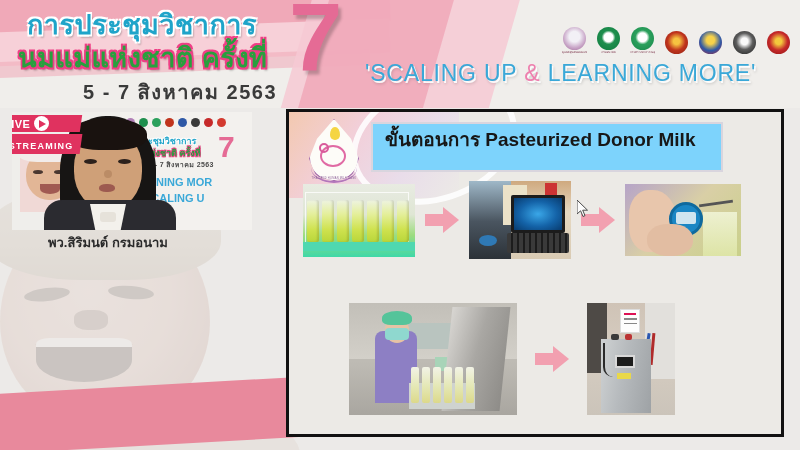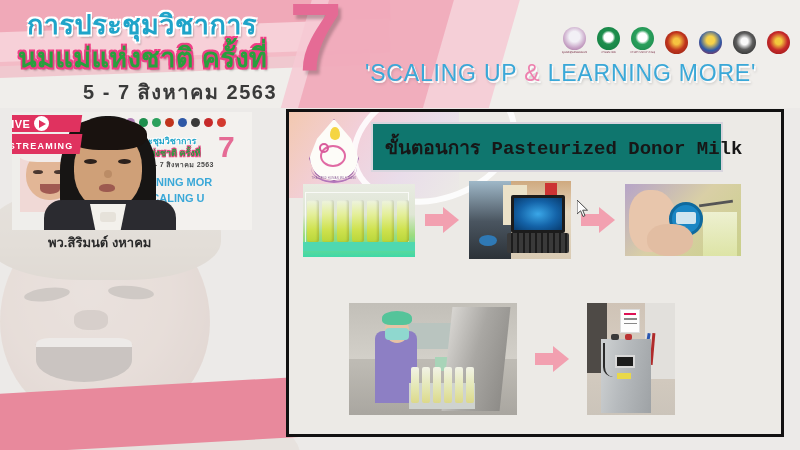"ขั้นตอนการ Pasteurized Donor Milk" .slide-title-wrap { align-items: center -> flex-start; background: #0f766e -> #7dd3fc; font-family: Liberation Mono, monospace -> none }
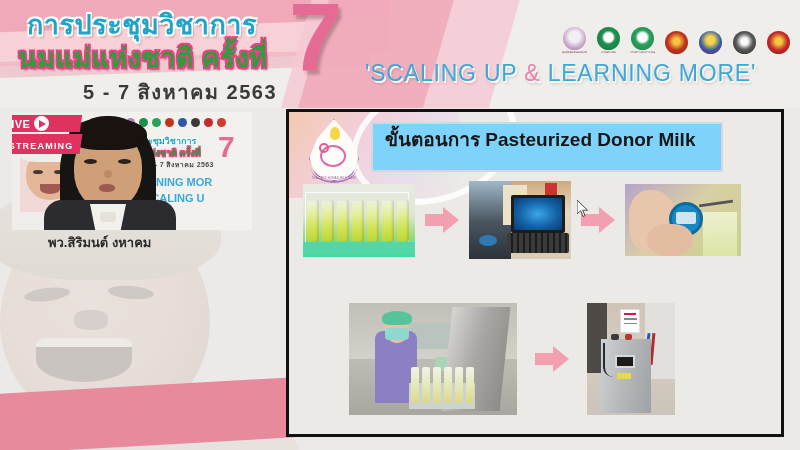"พว.สิริมนต์ งหาคม" div.speaker-name { text: งหาคม -> กรมอนาม }
